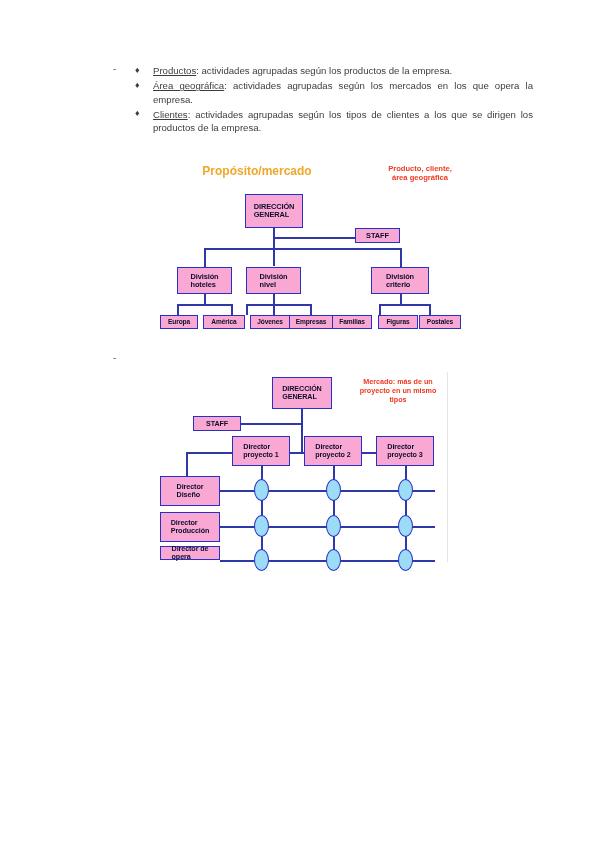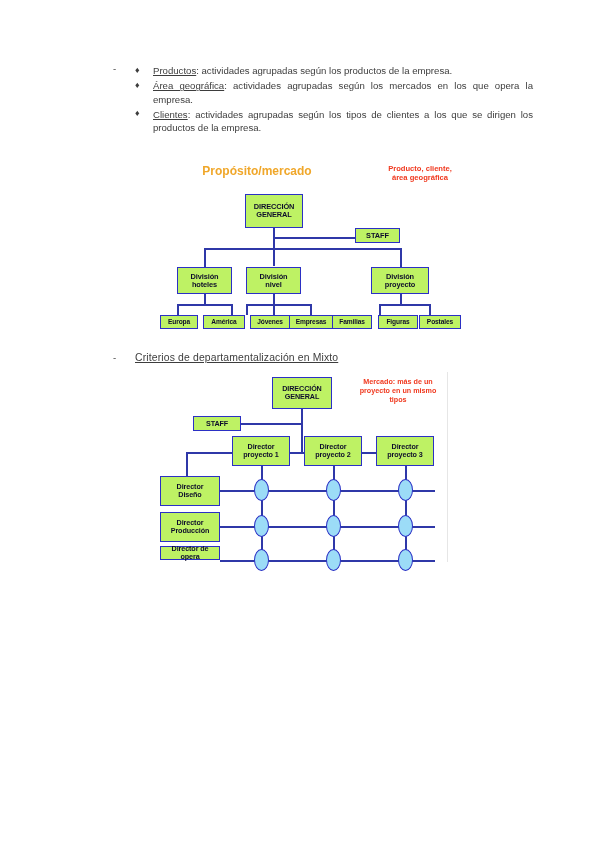"DIRECCIÓN" .box { background: #bef264 -> #f9a8d4; text-align: center -> left }
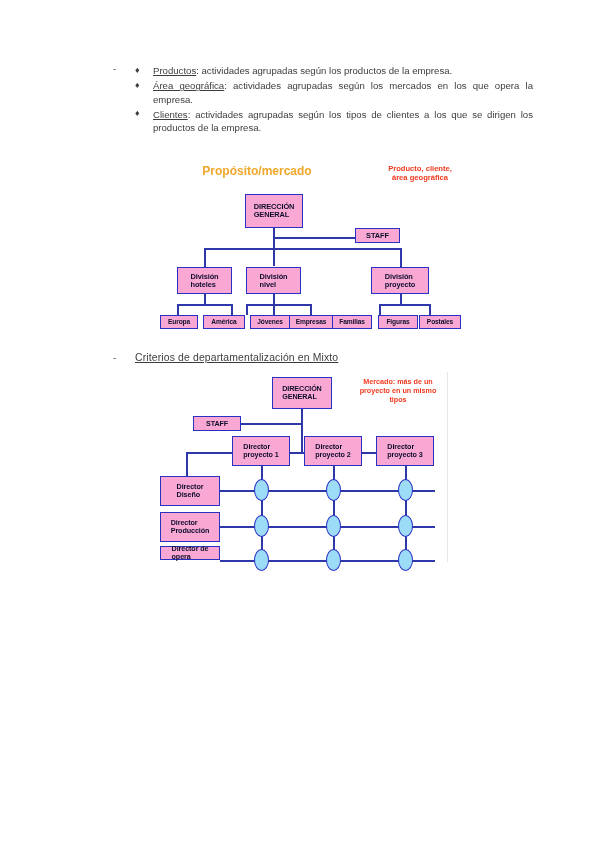"proyecto" span { text: proyecto -> criterio }
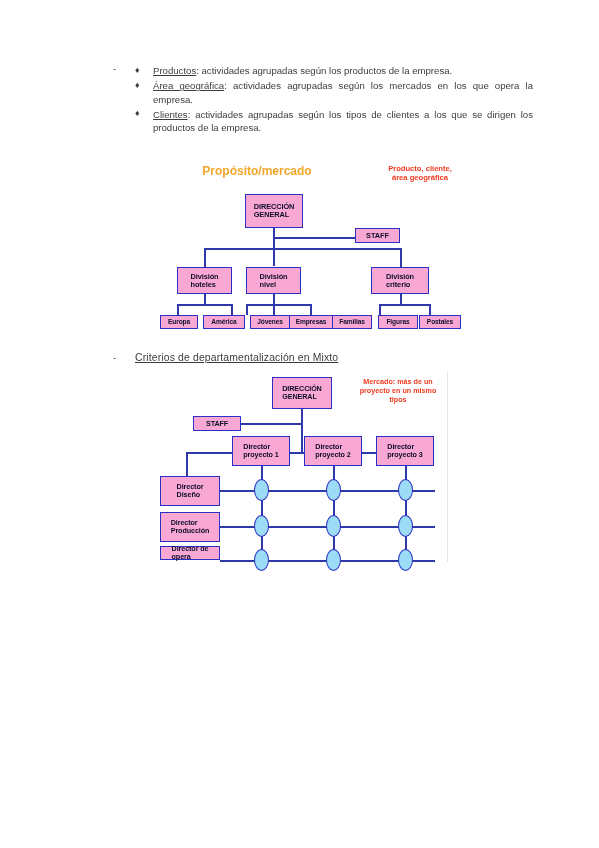"Criterios de departamentalización en" span.head { html: <span>Criterios de departamentalización en Mixto</span> -> none }
